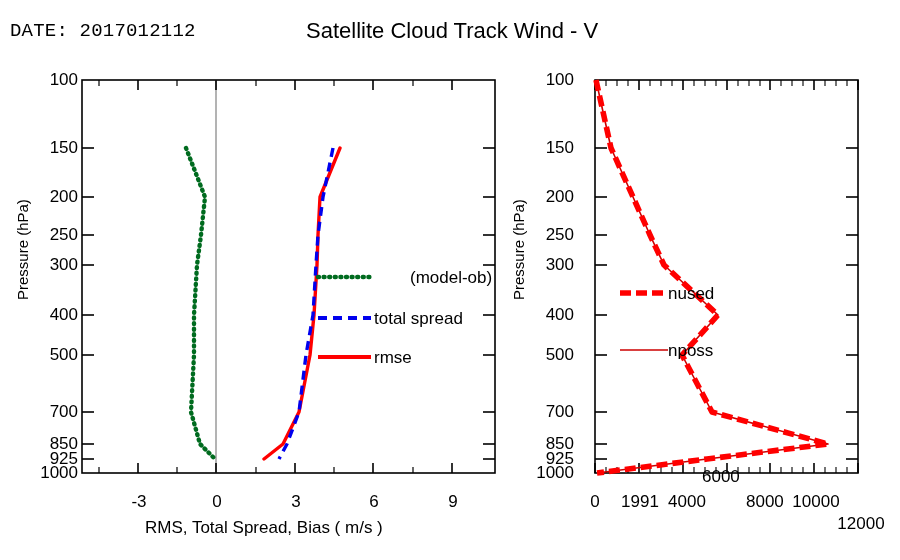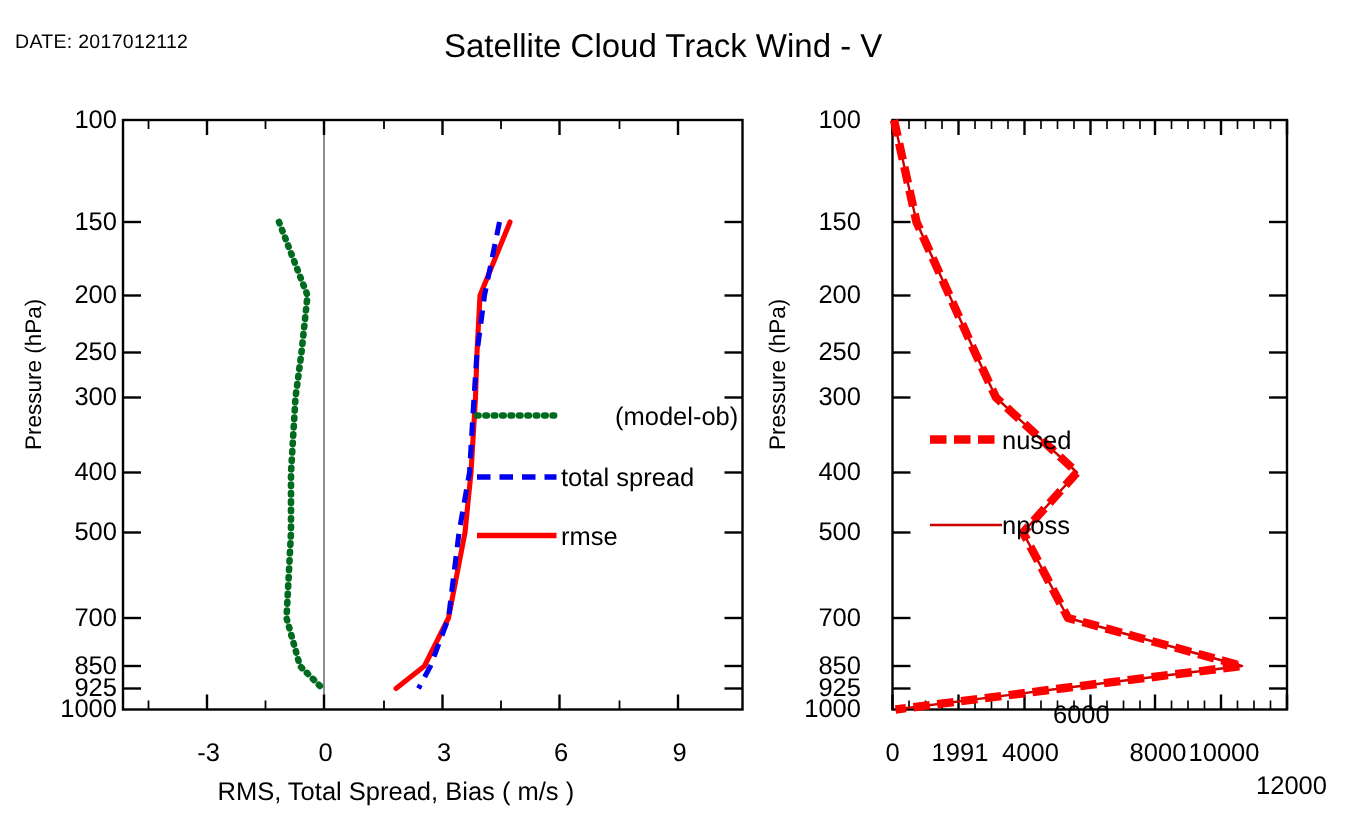"DATE: 2017012112" .date-label { font-family: none -> Liberation Mono, monospace; font-size: 13px -> 19px }
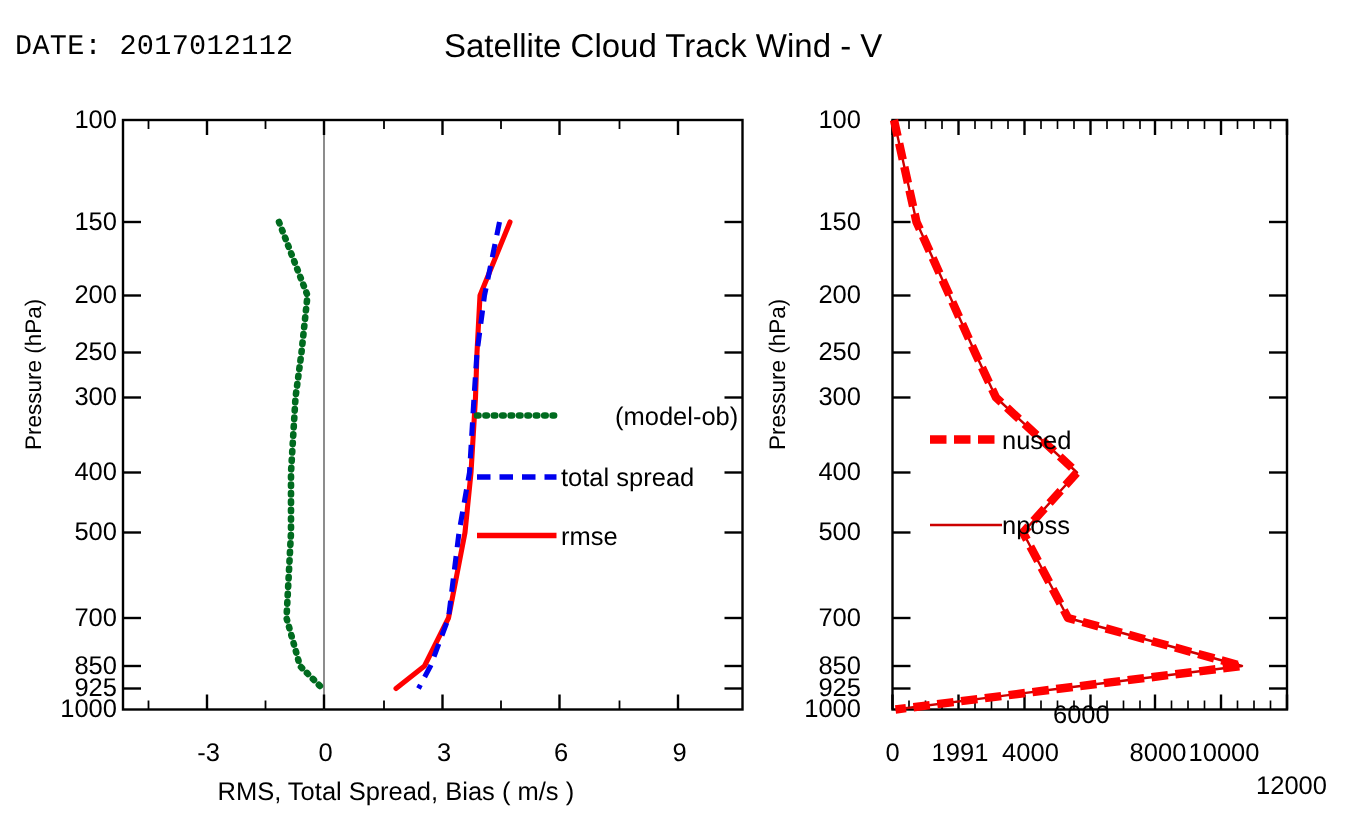"Satellite Cloud Track Wind -" .main-title { left: 296px -> 306px }
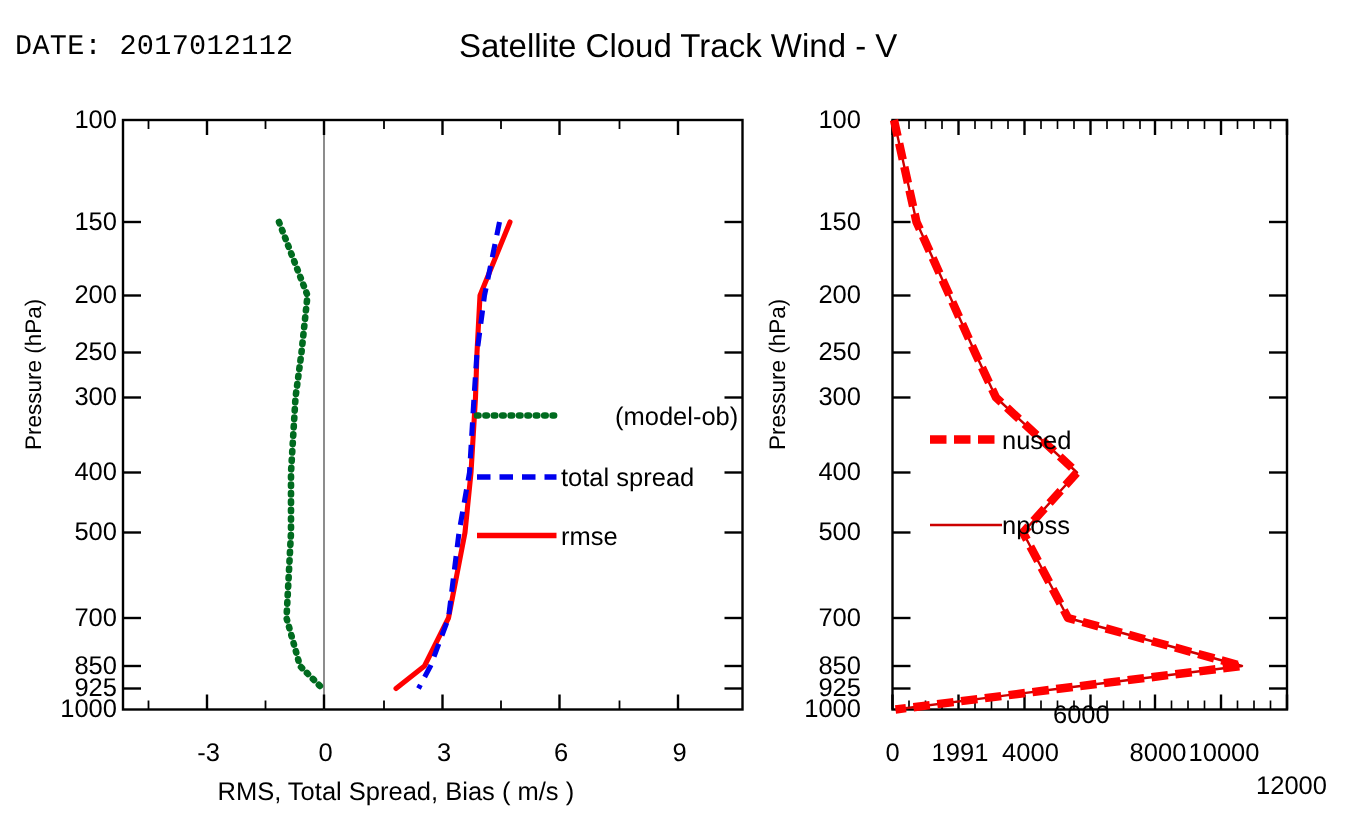"8000" div.abs { text-align: center -> left }
